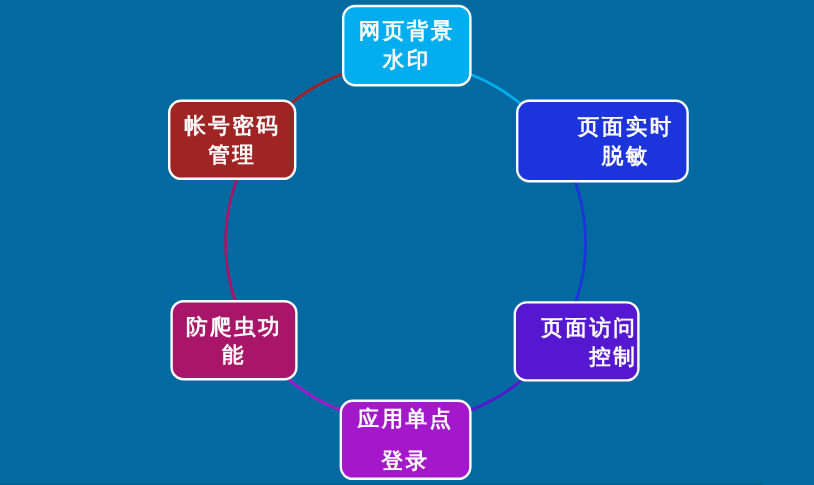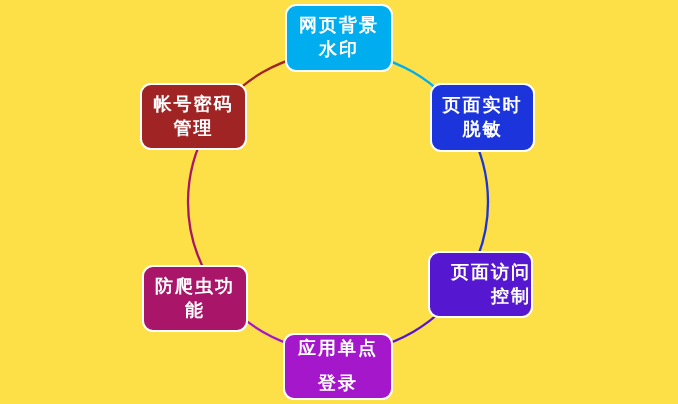"网页背景" .stage { background: #fde047 -> #0369a1; font-family: Liberation Mono, monospace -> Liberation Sans, sans-serif }
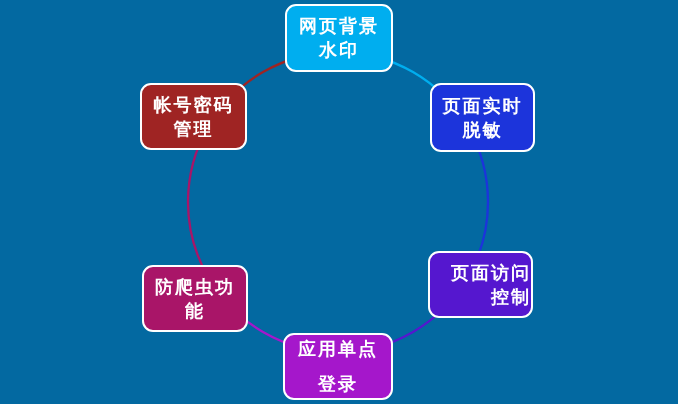"页面实时" div.node { padding-left: none -> 39px }
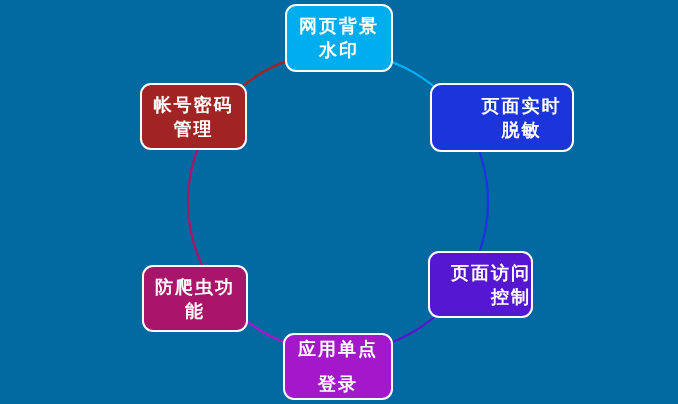"防爬虫功" div.node { margin-top: 15px -> none }
